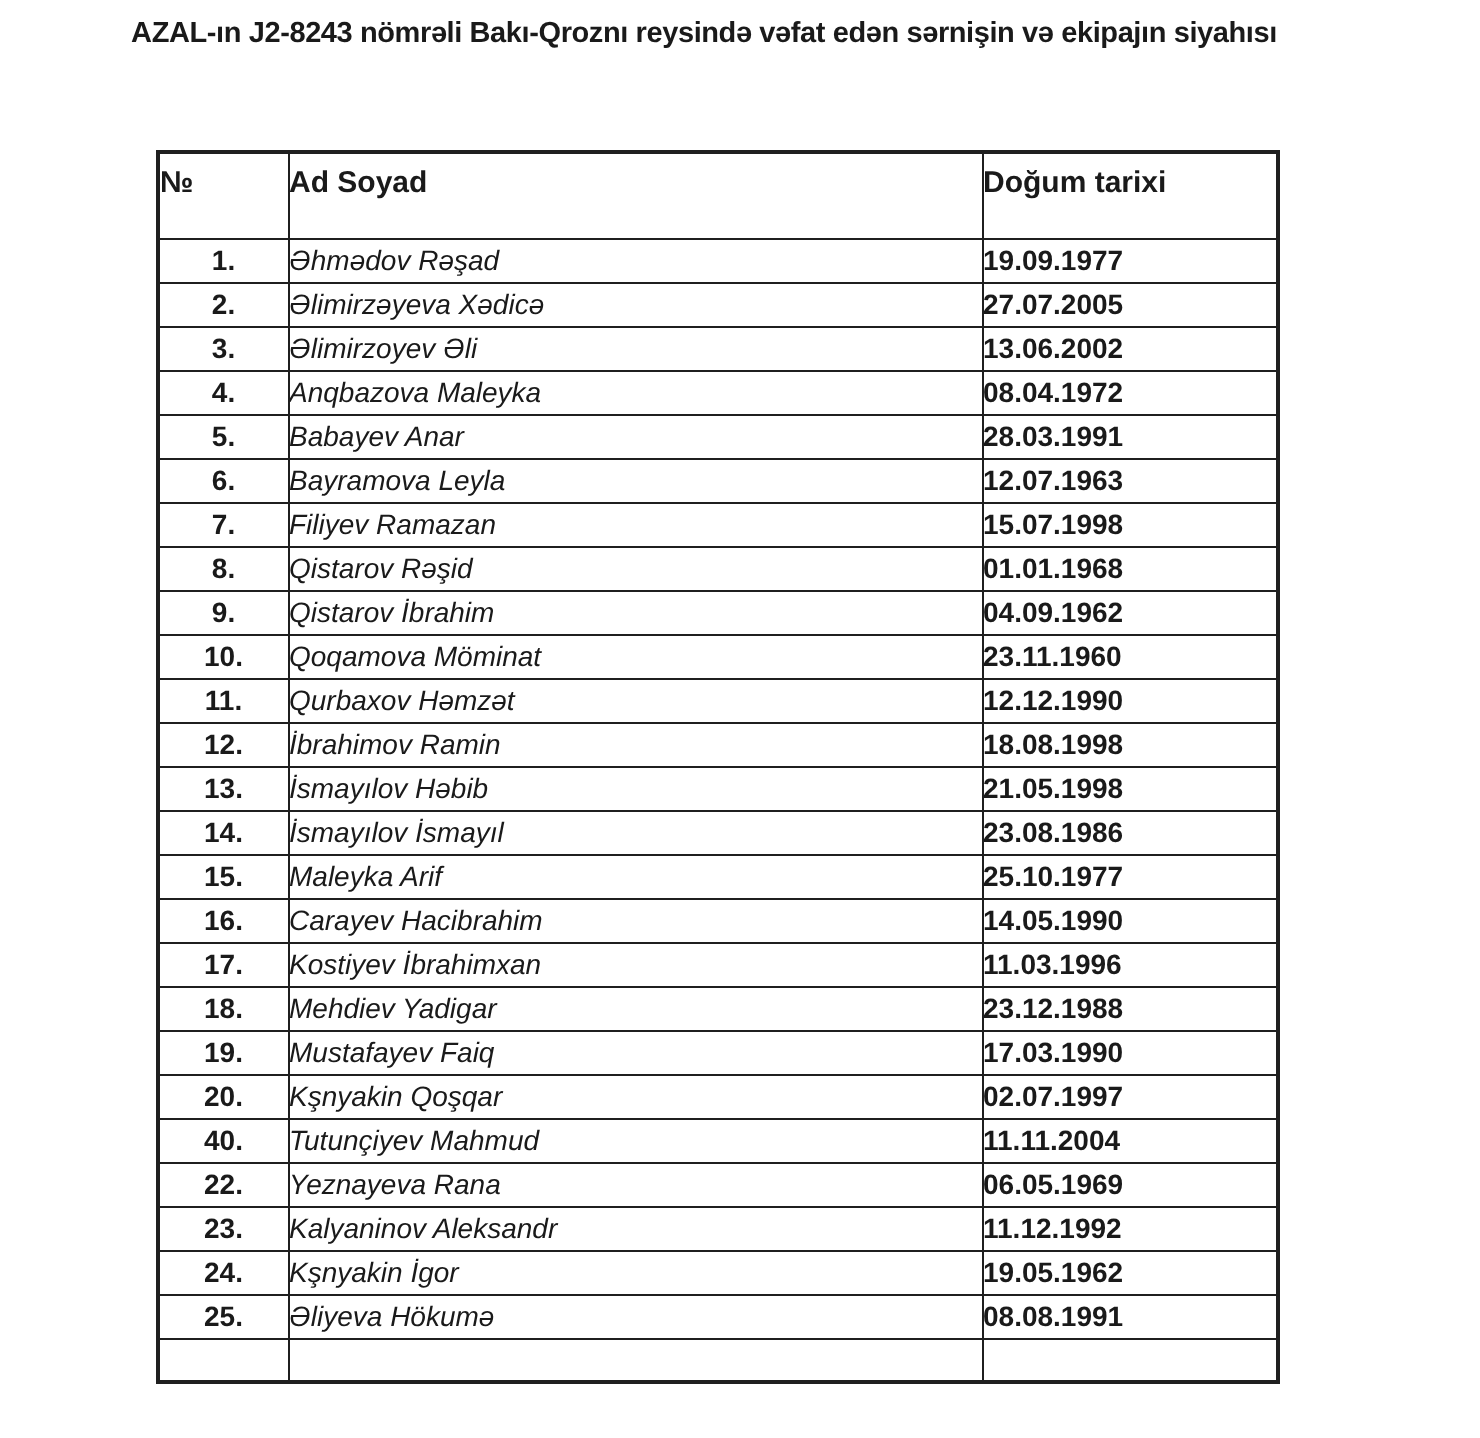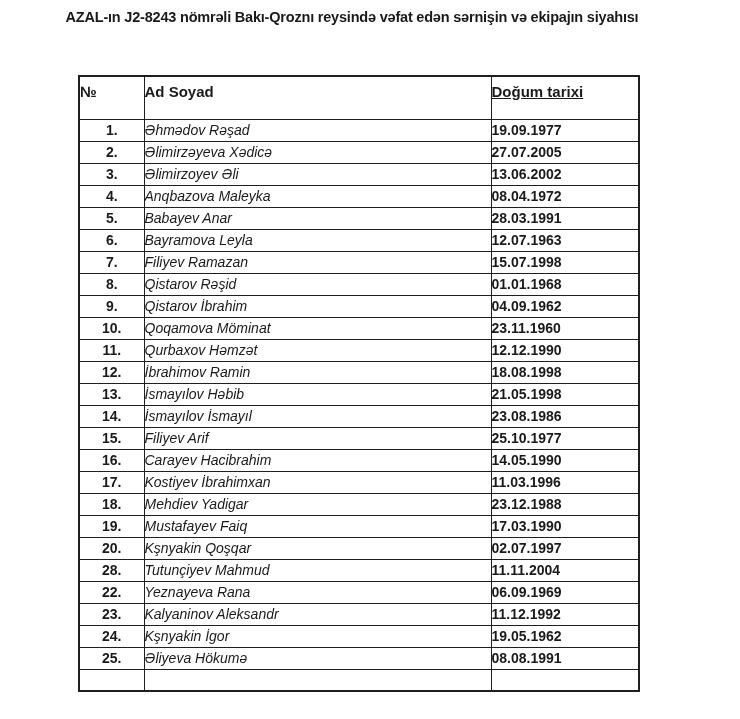"Doğum tarixi" th.h-dob { text-decoration: underline -> none }
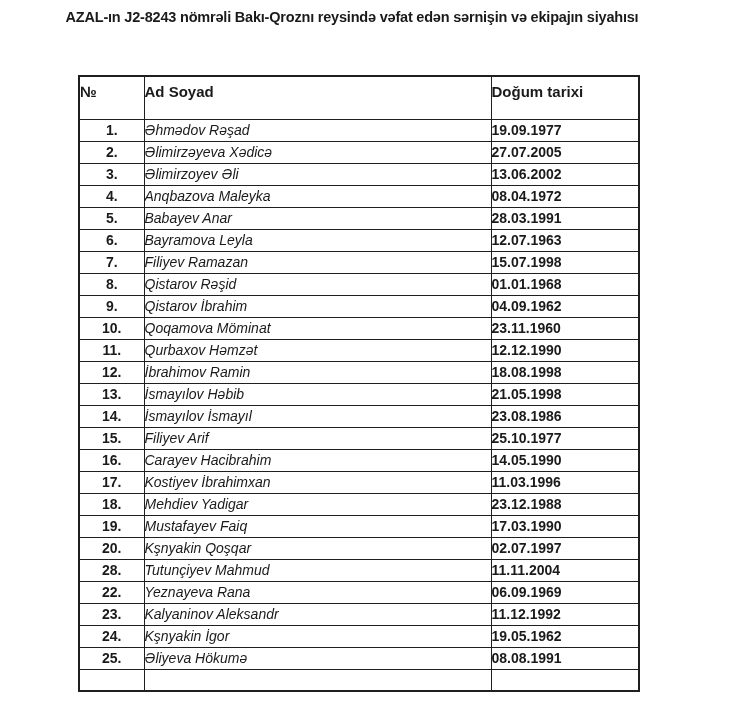"Filiyev Arif" td.cell-name { text: Filiyev -> Maleyka }
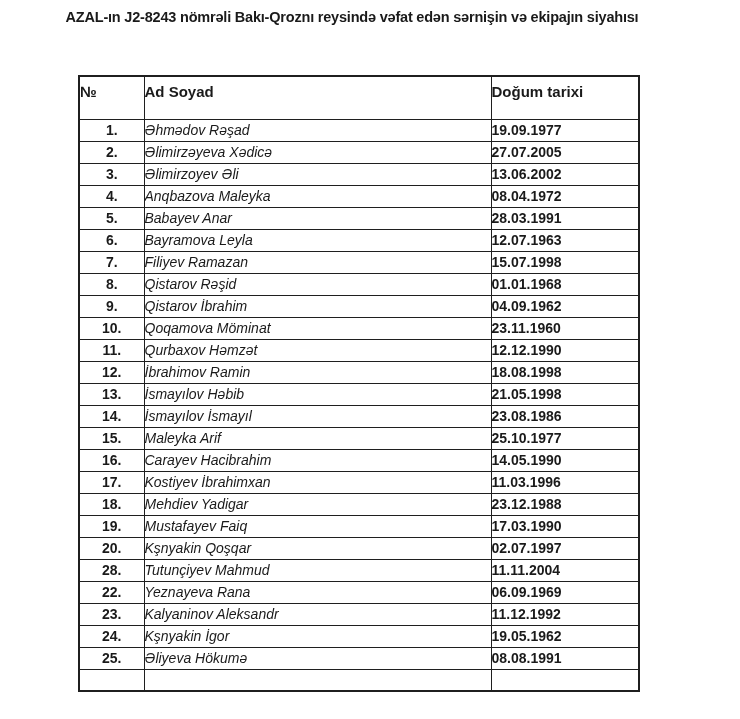"28." td.cell-no { text: 28 -> 40 }
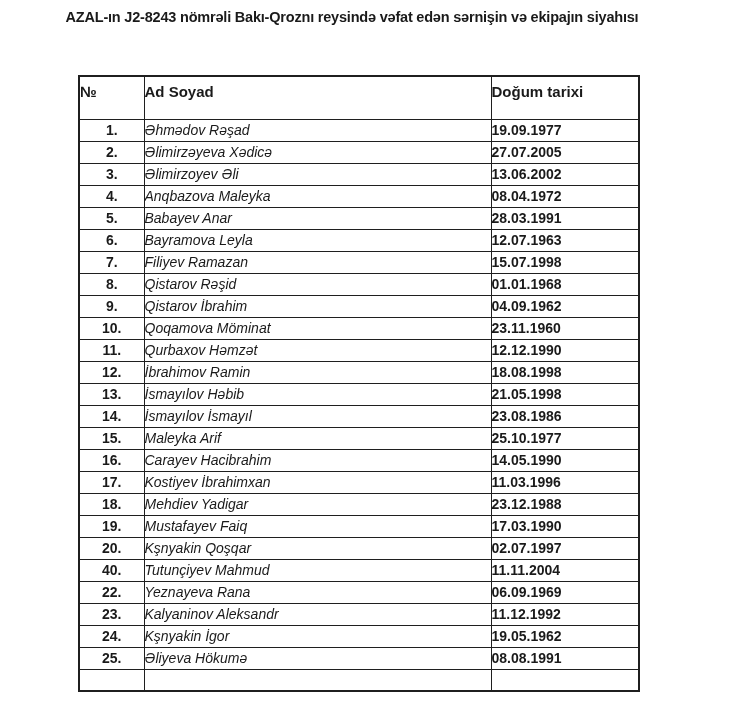"06.09.1969" td.cell-dob { text: 06.09.1969 -> 06.05.1969 }
